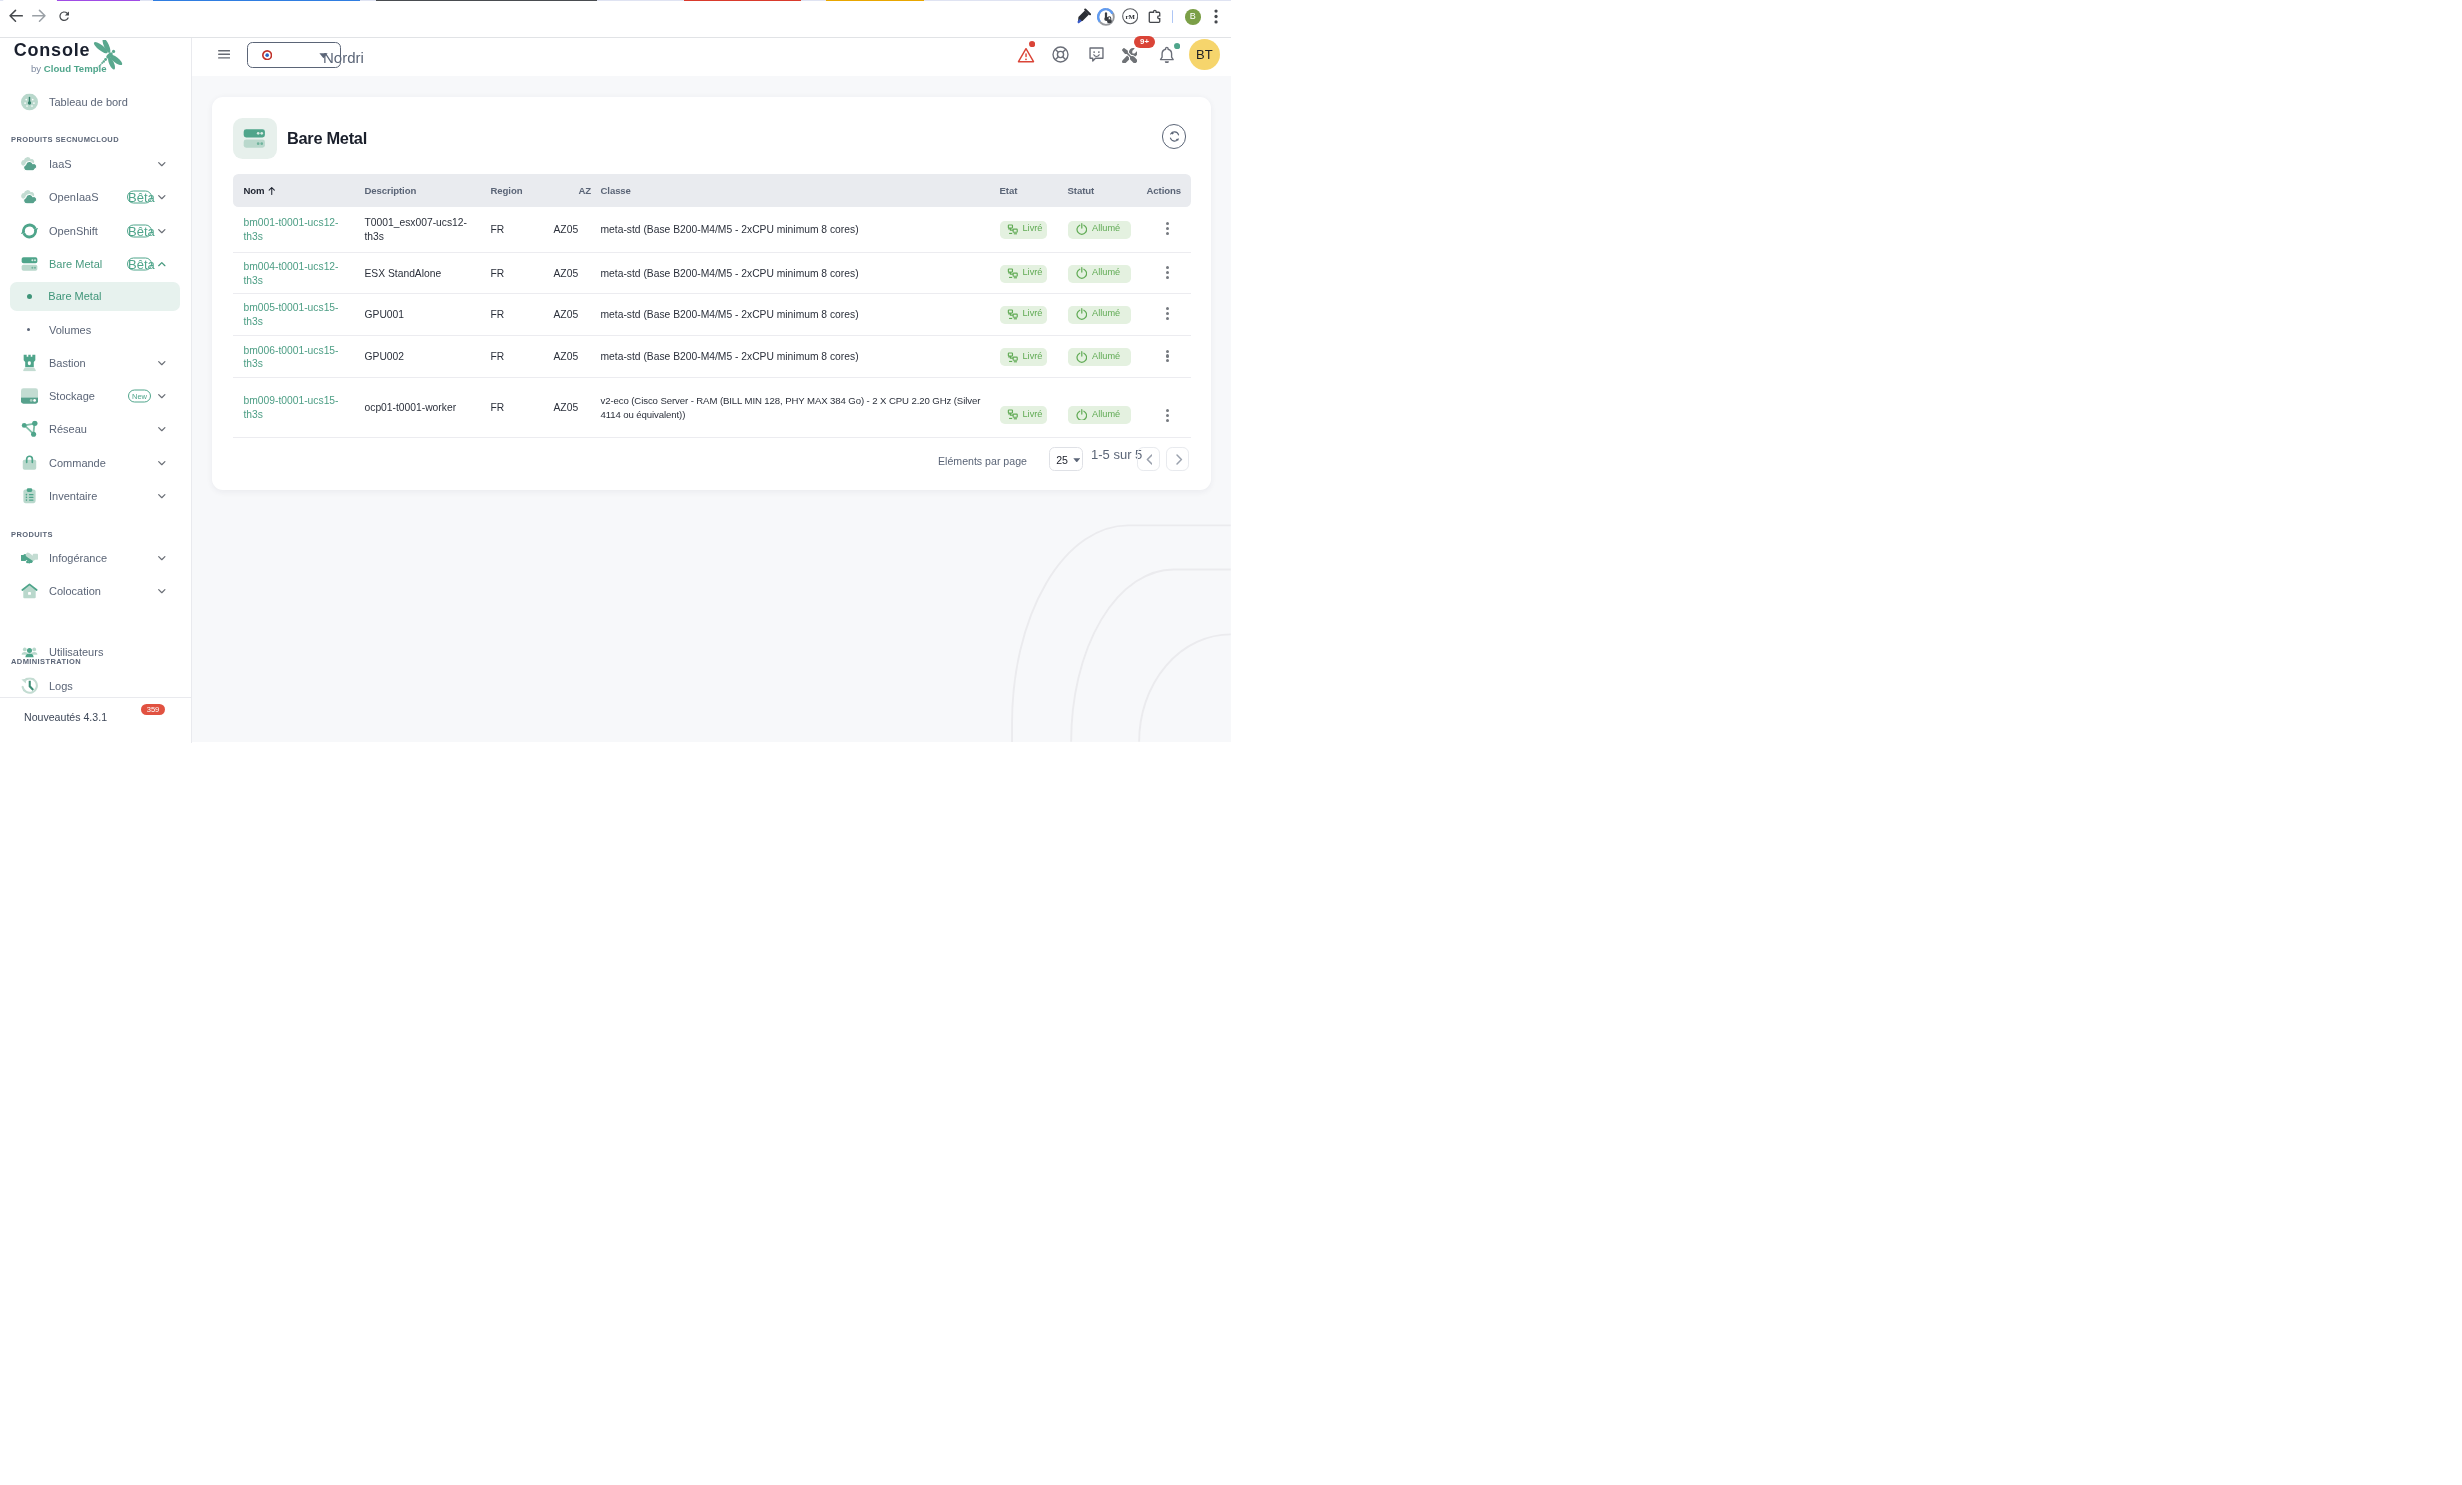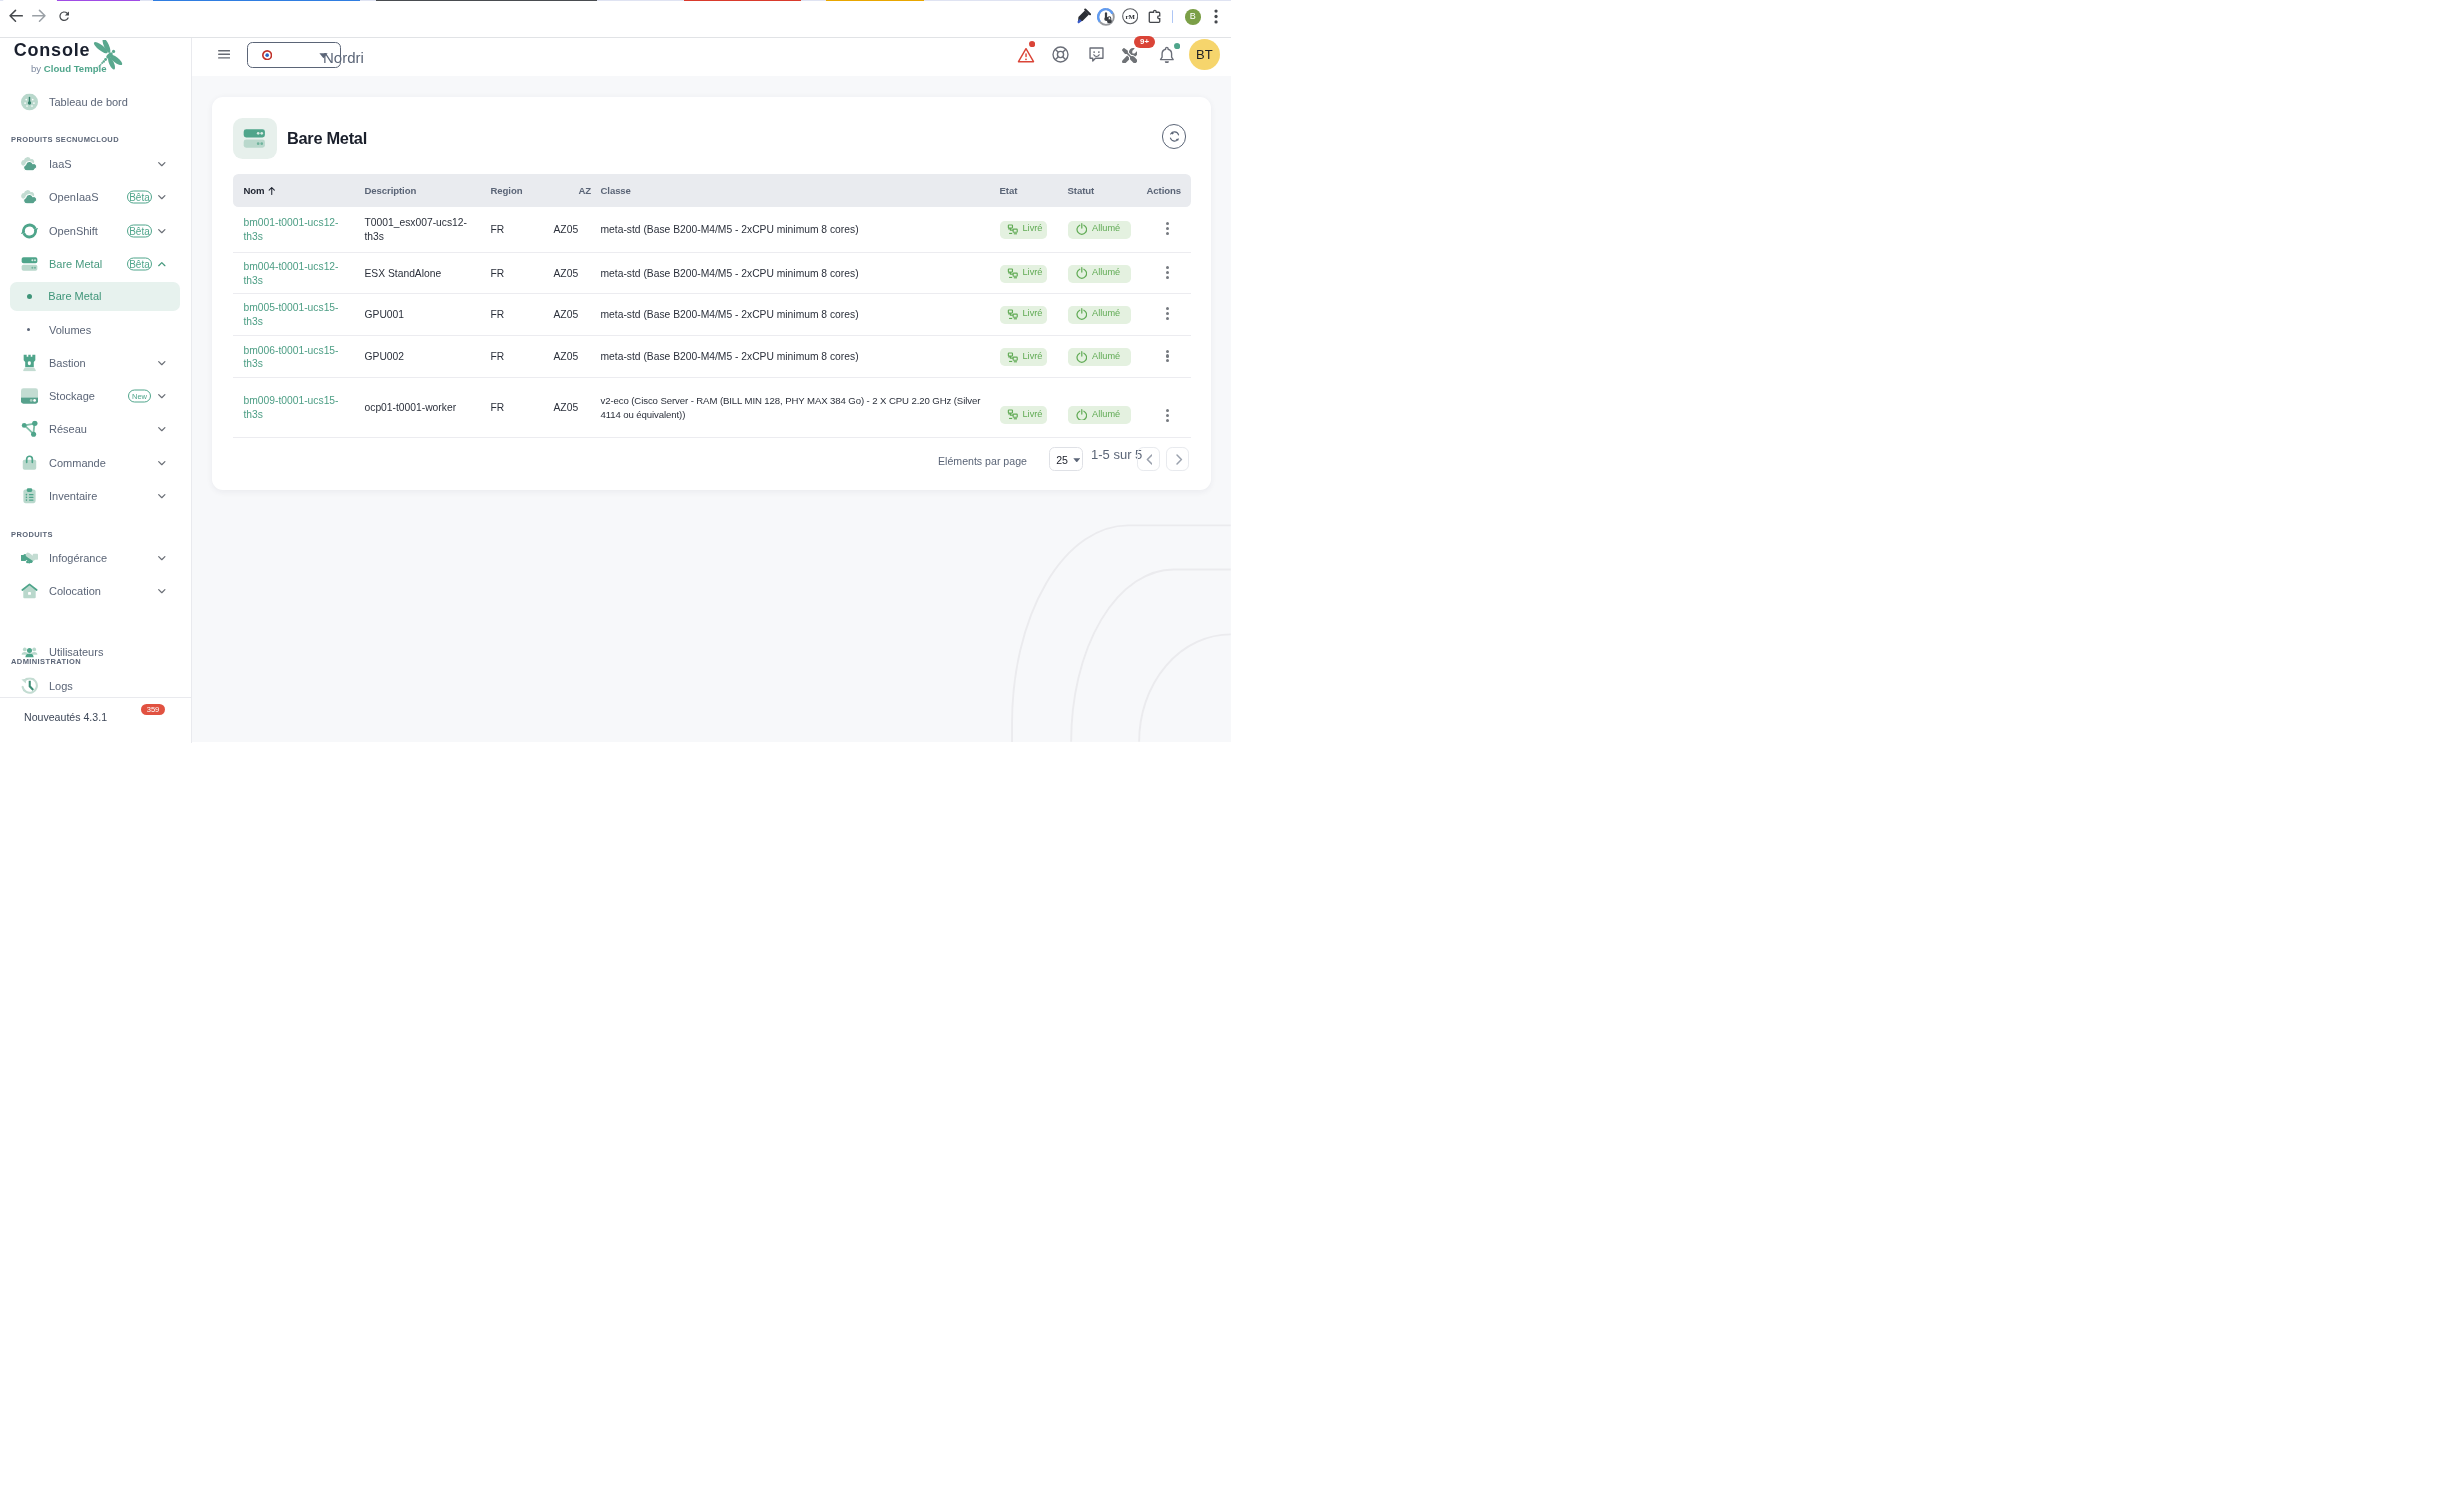"Bêta" .beta { font-size: 10px -> 13px }
